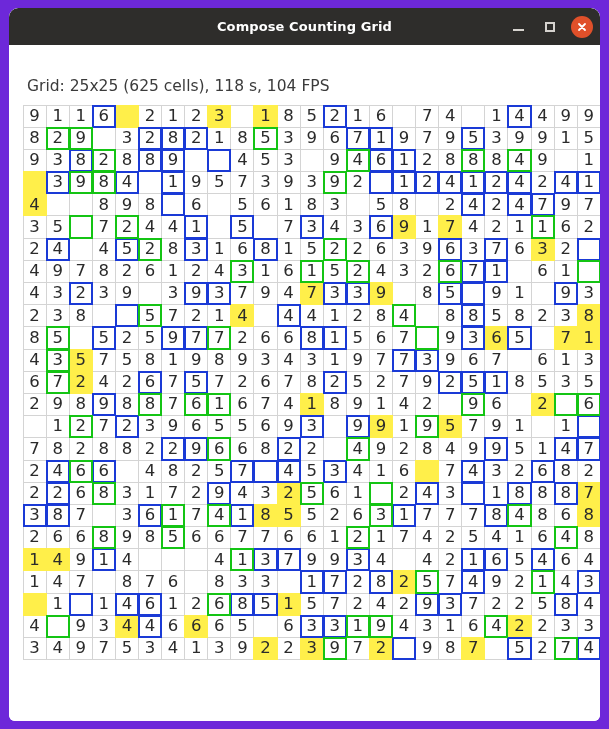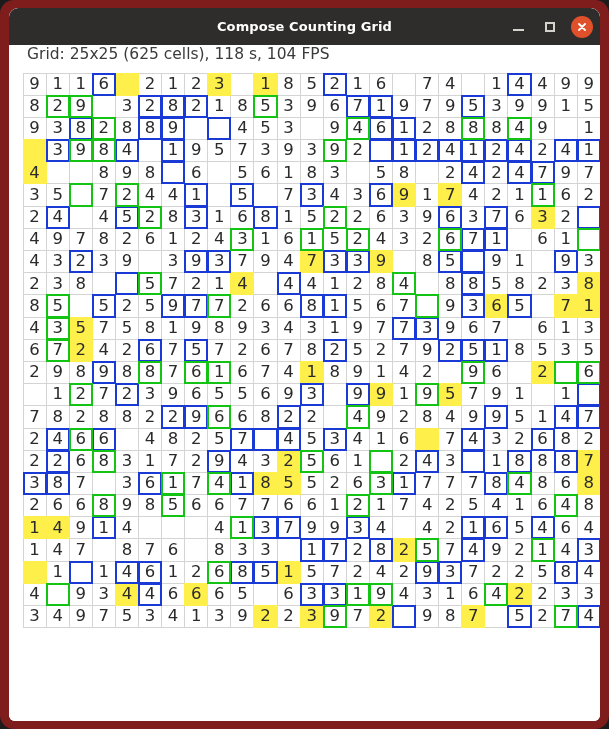"Compose Counting Grid" #app { background: #7f1d1d -> #6d28d9; border-radius: 14px -> none }
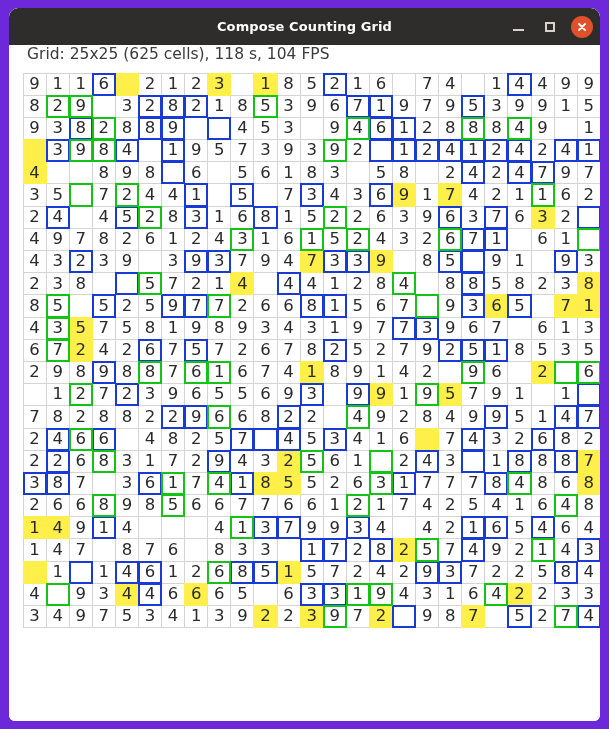"Grid: 25x25 (625 cells), 118" .status { padding: 0 0 10px 18px -> 32px 0 10px 18px }
